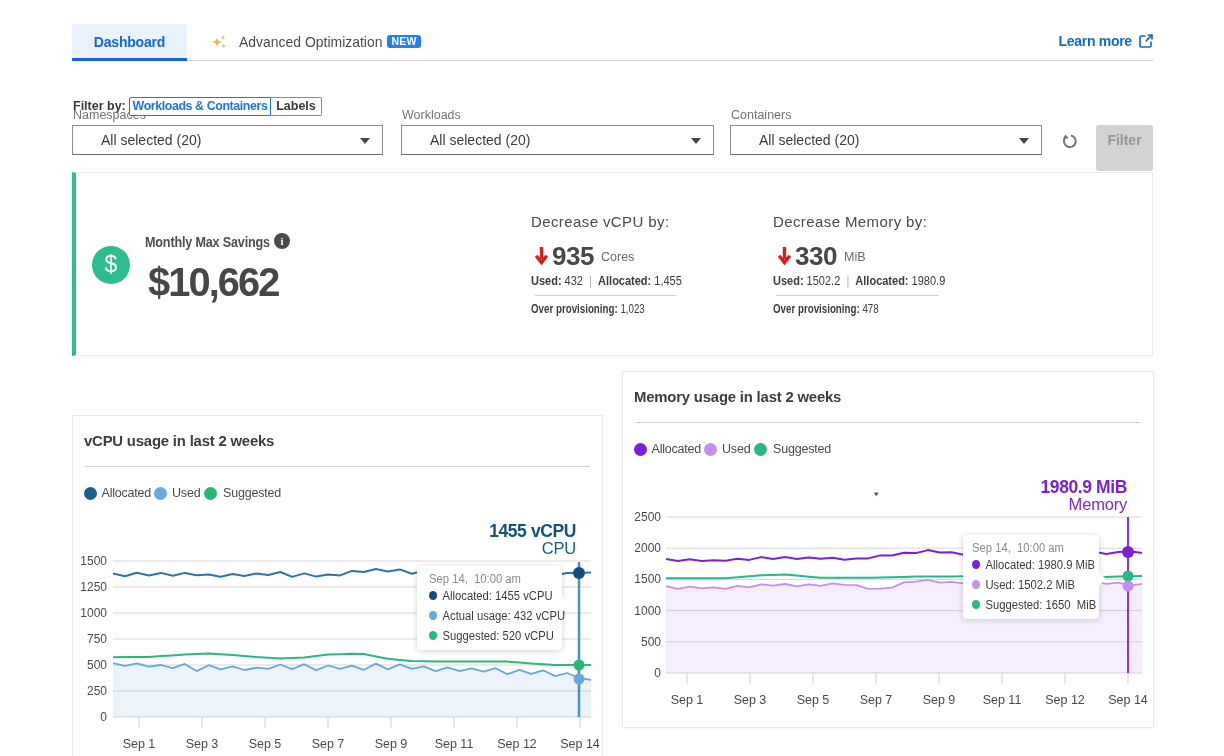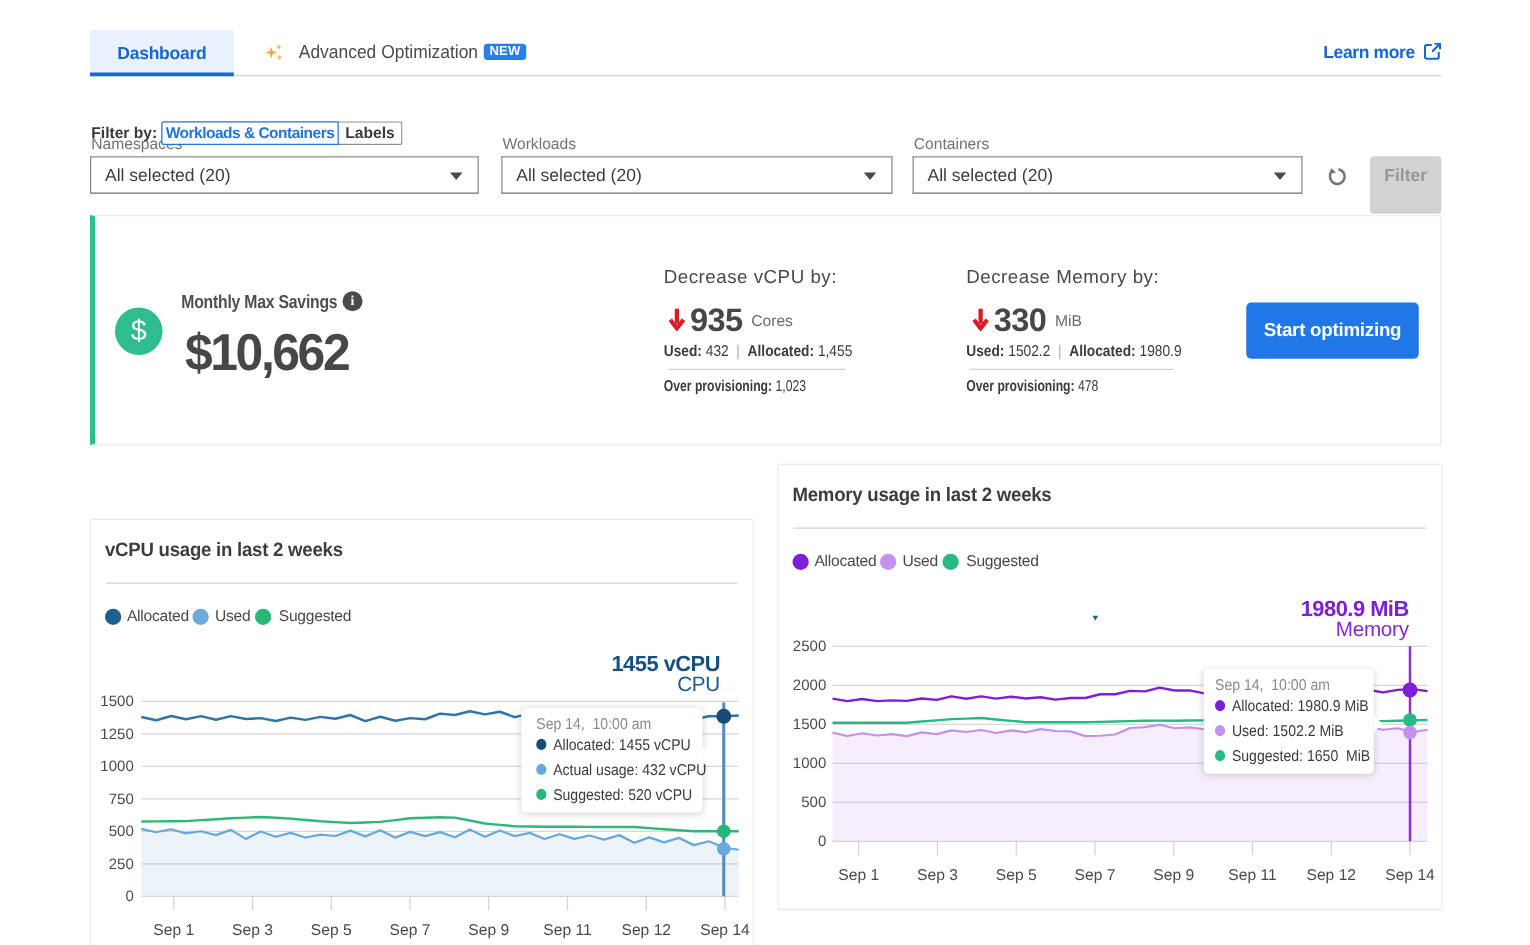"All selected (20)" .sel { padding-left: 11px -> 28px }
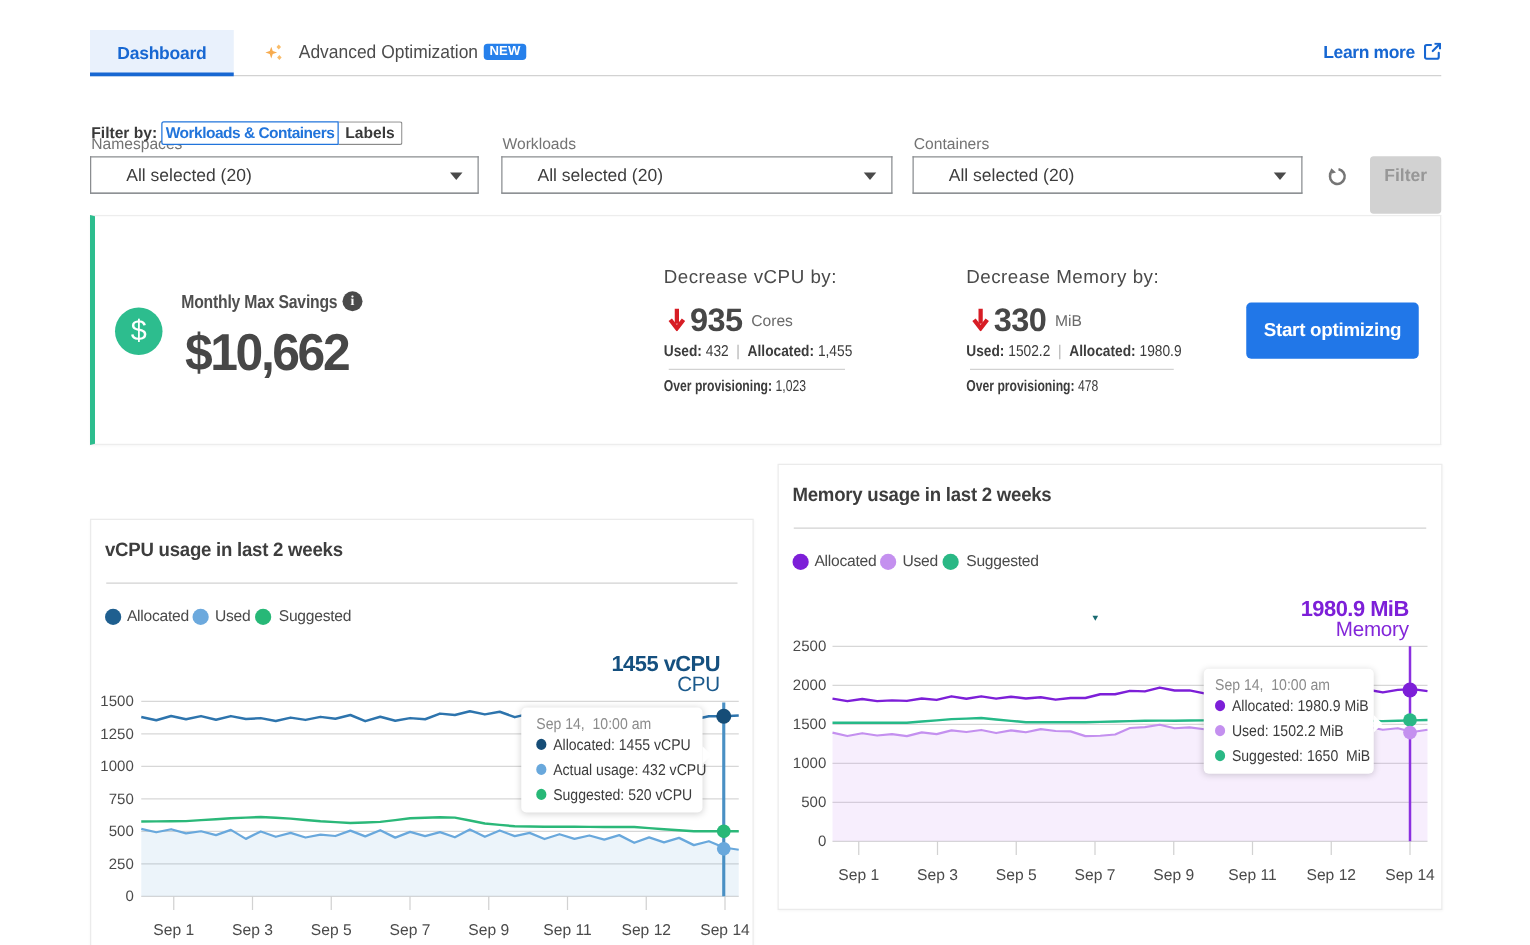"Start optimizing" div.startbtn { html: <div>Start optimizing</div> -> none }
